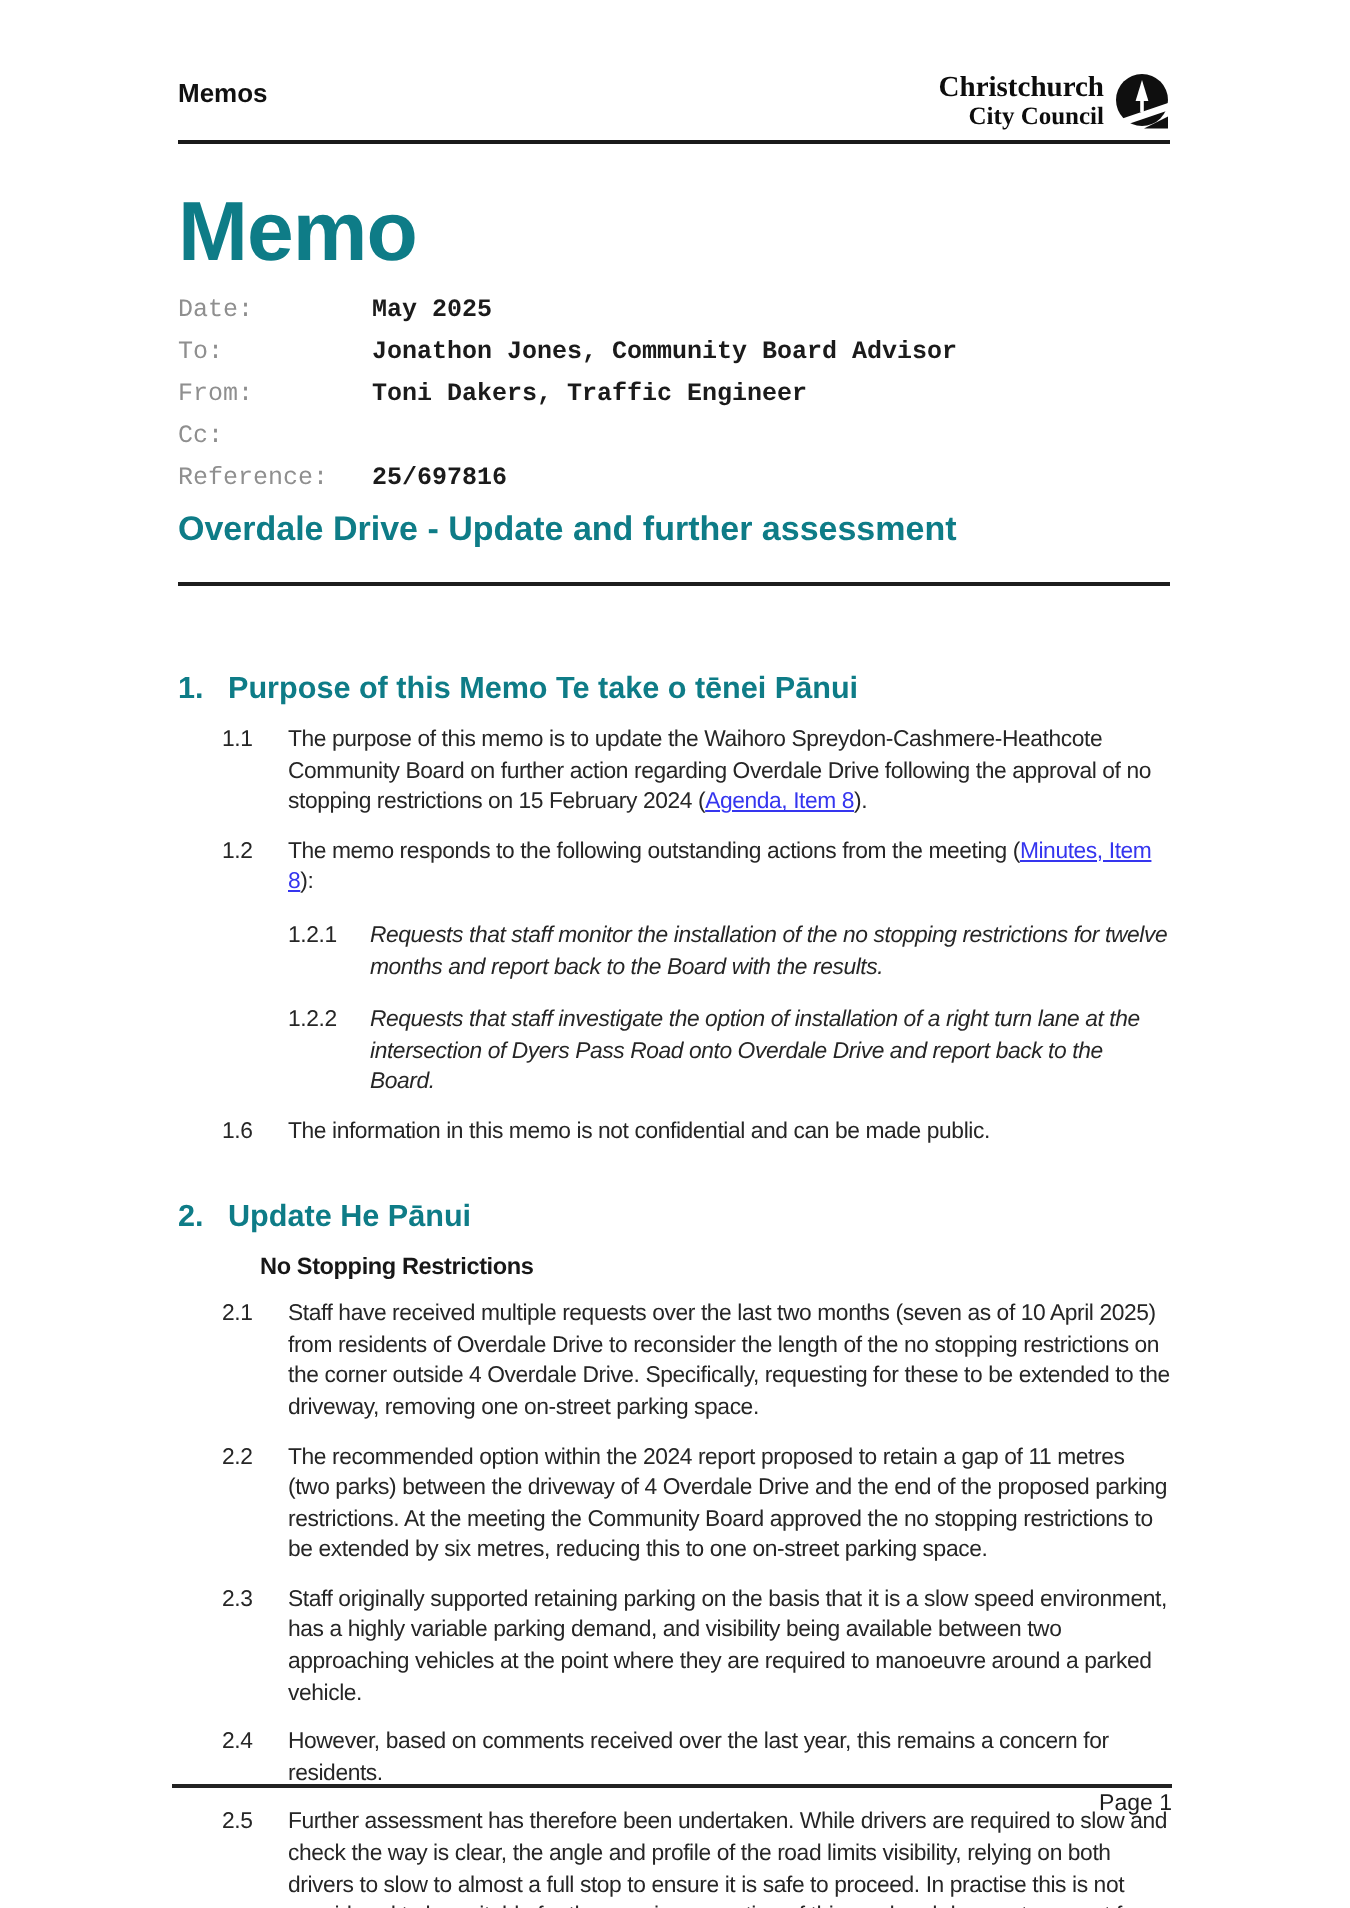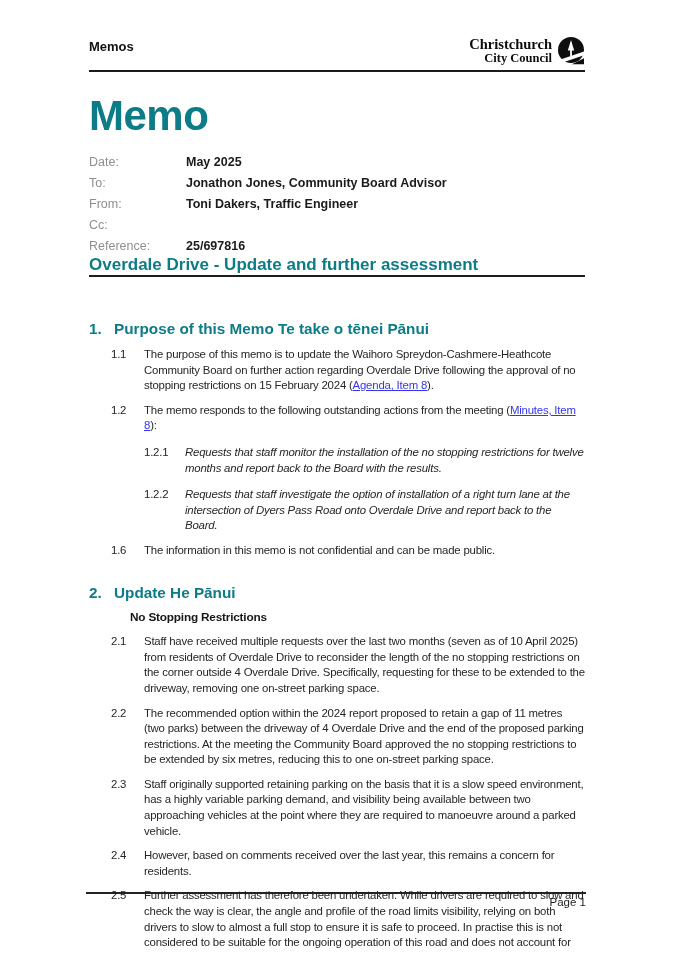"Date:" .meta-row { align-items: flex-end -> flex-start; font-family: none -> Liberation Mono, monospace }
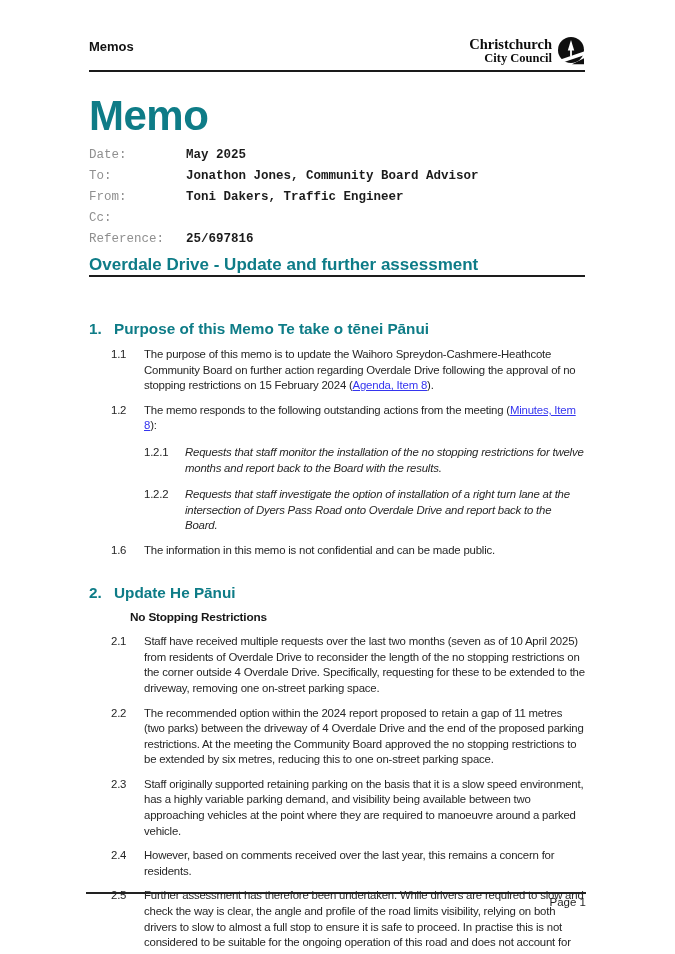"Overdale Drive - Update and" .subject { padding-bottom: 0 -> 16px }
